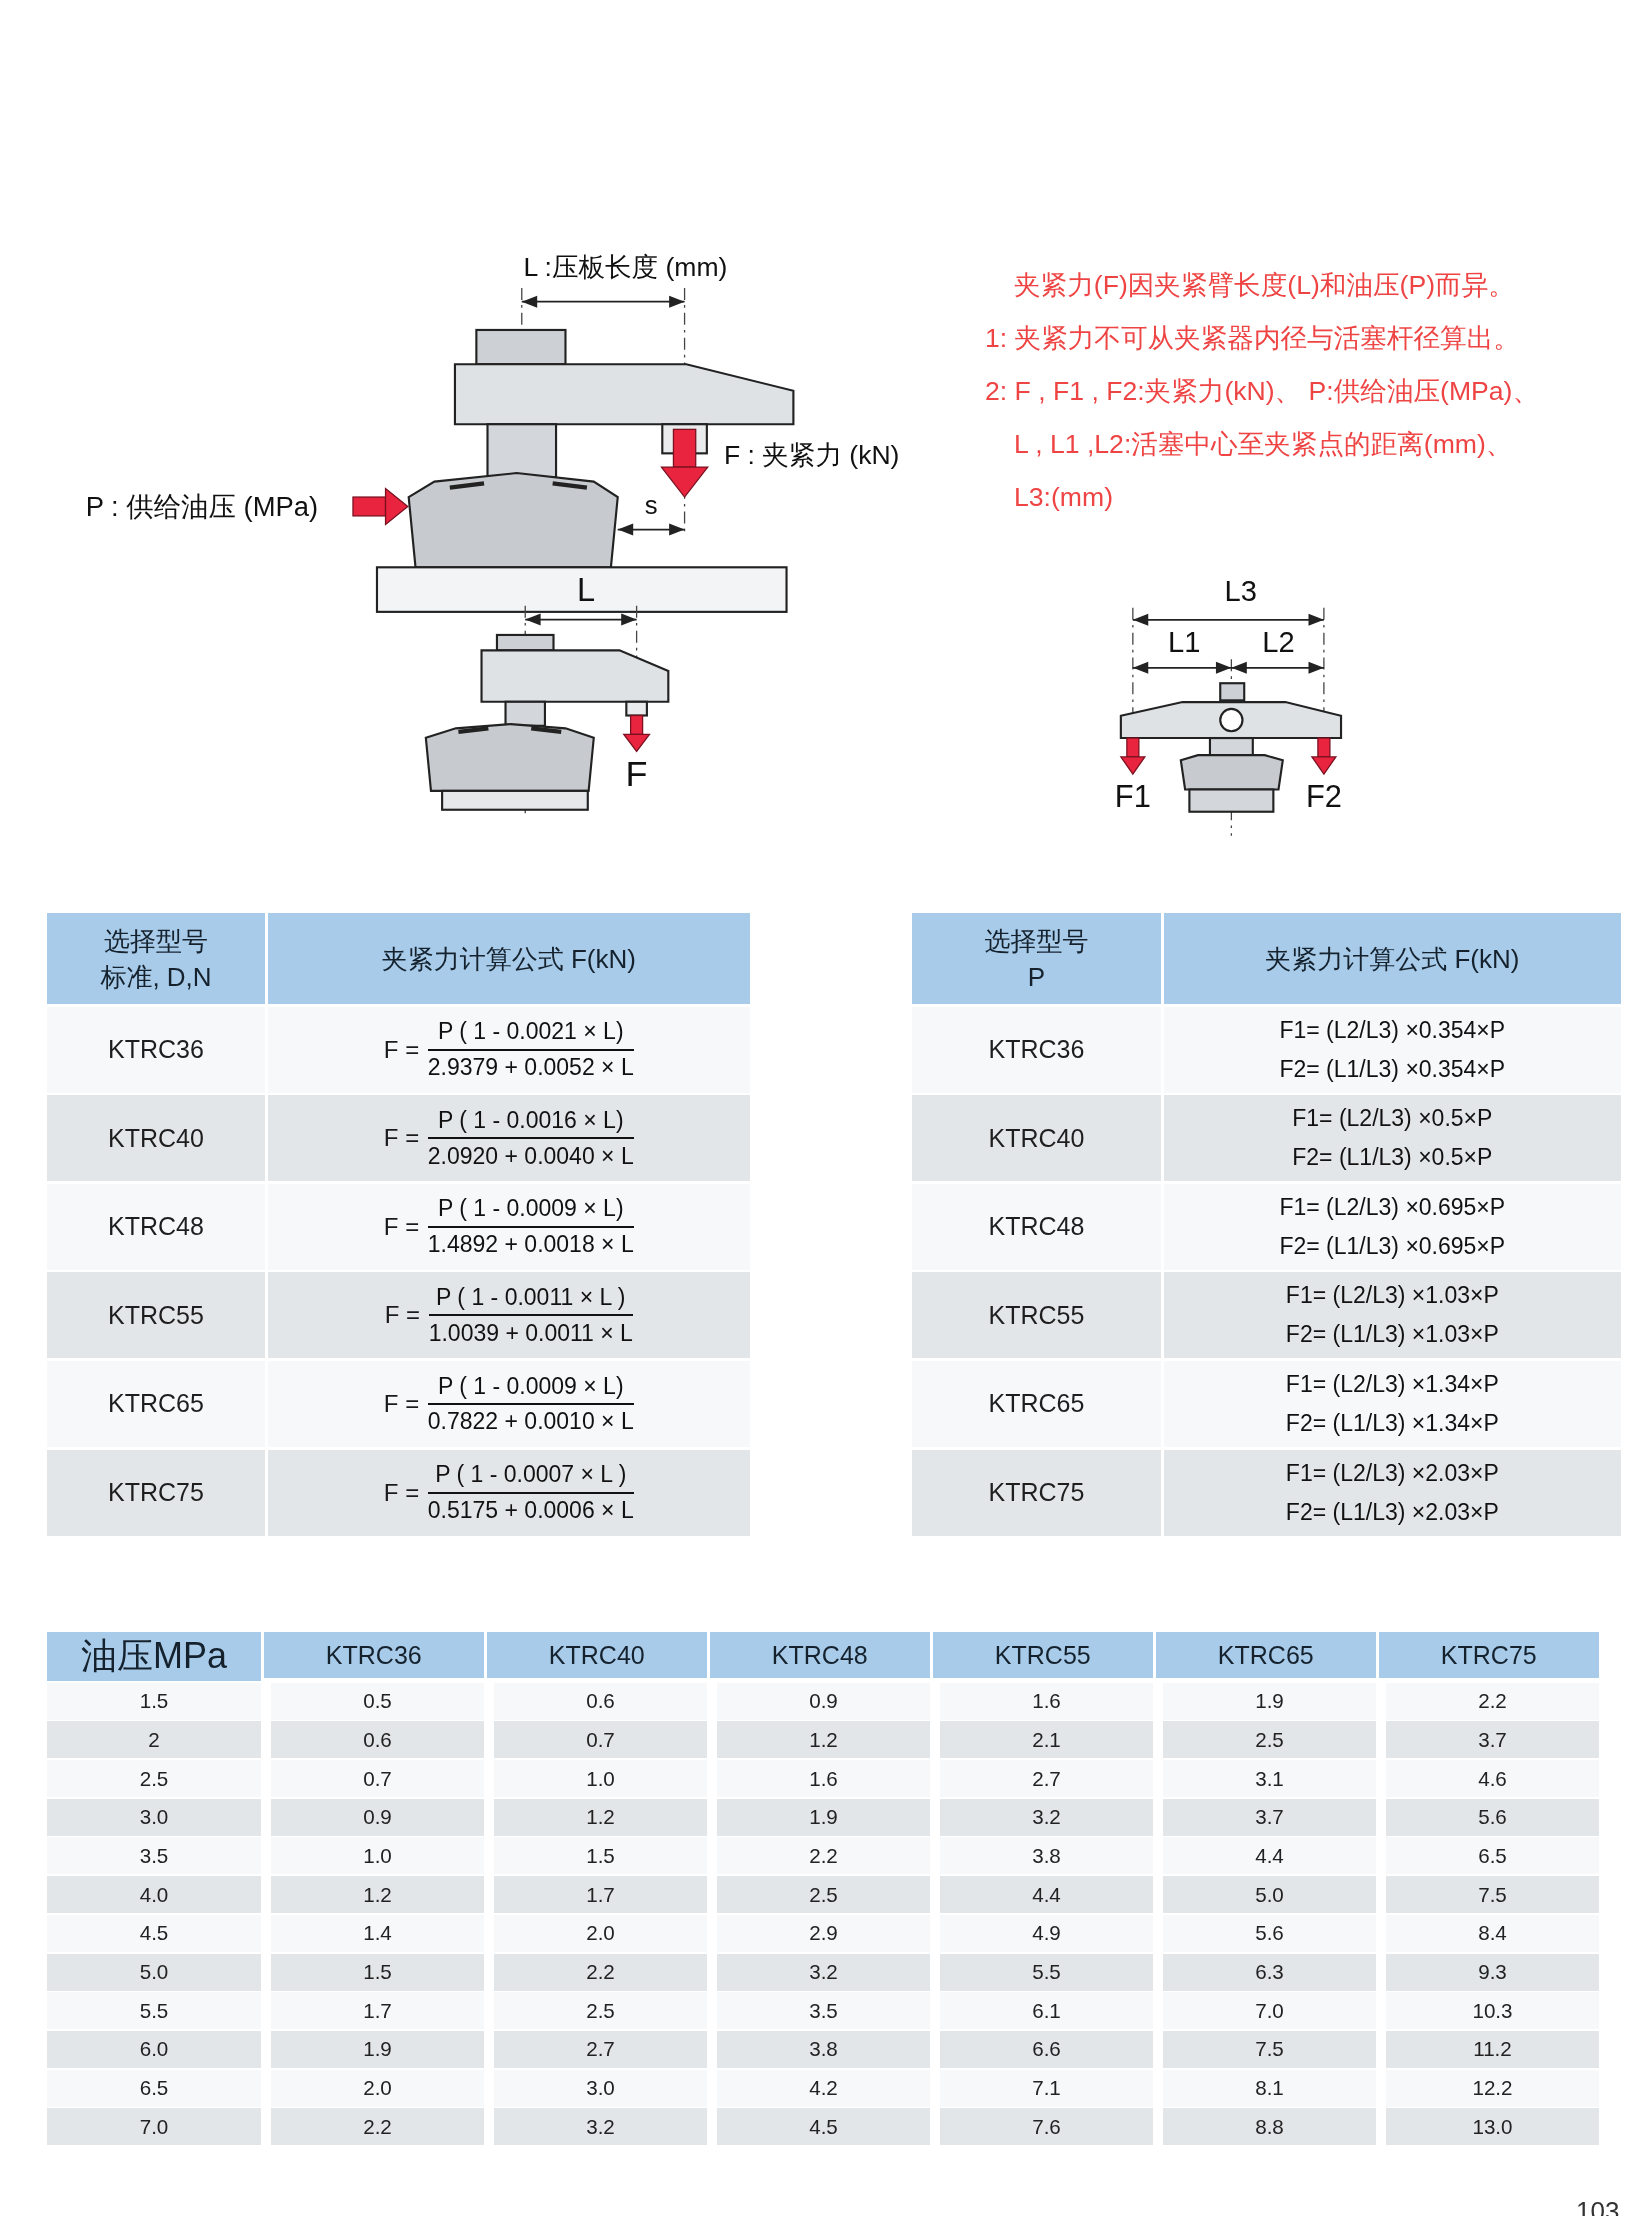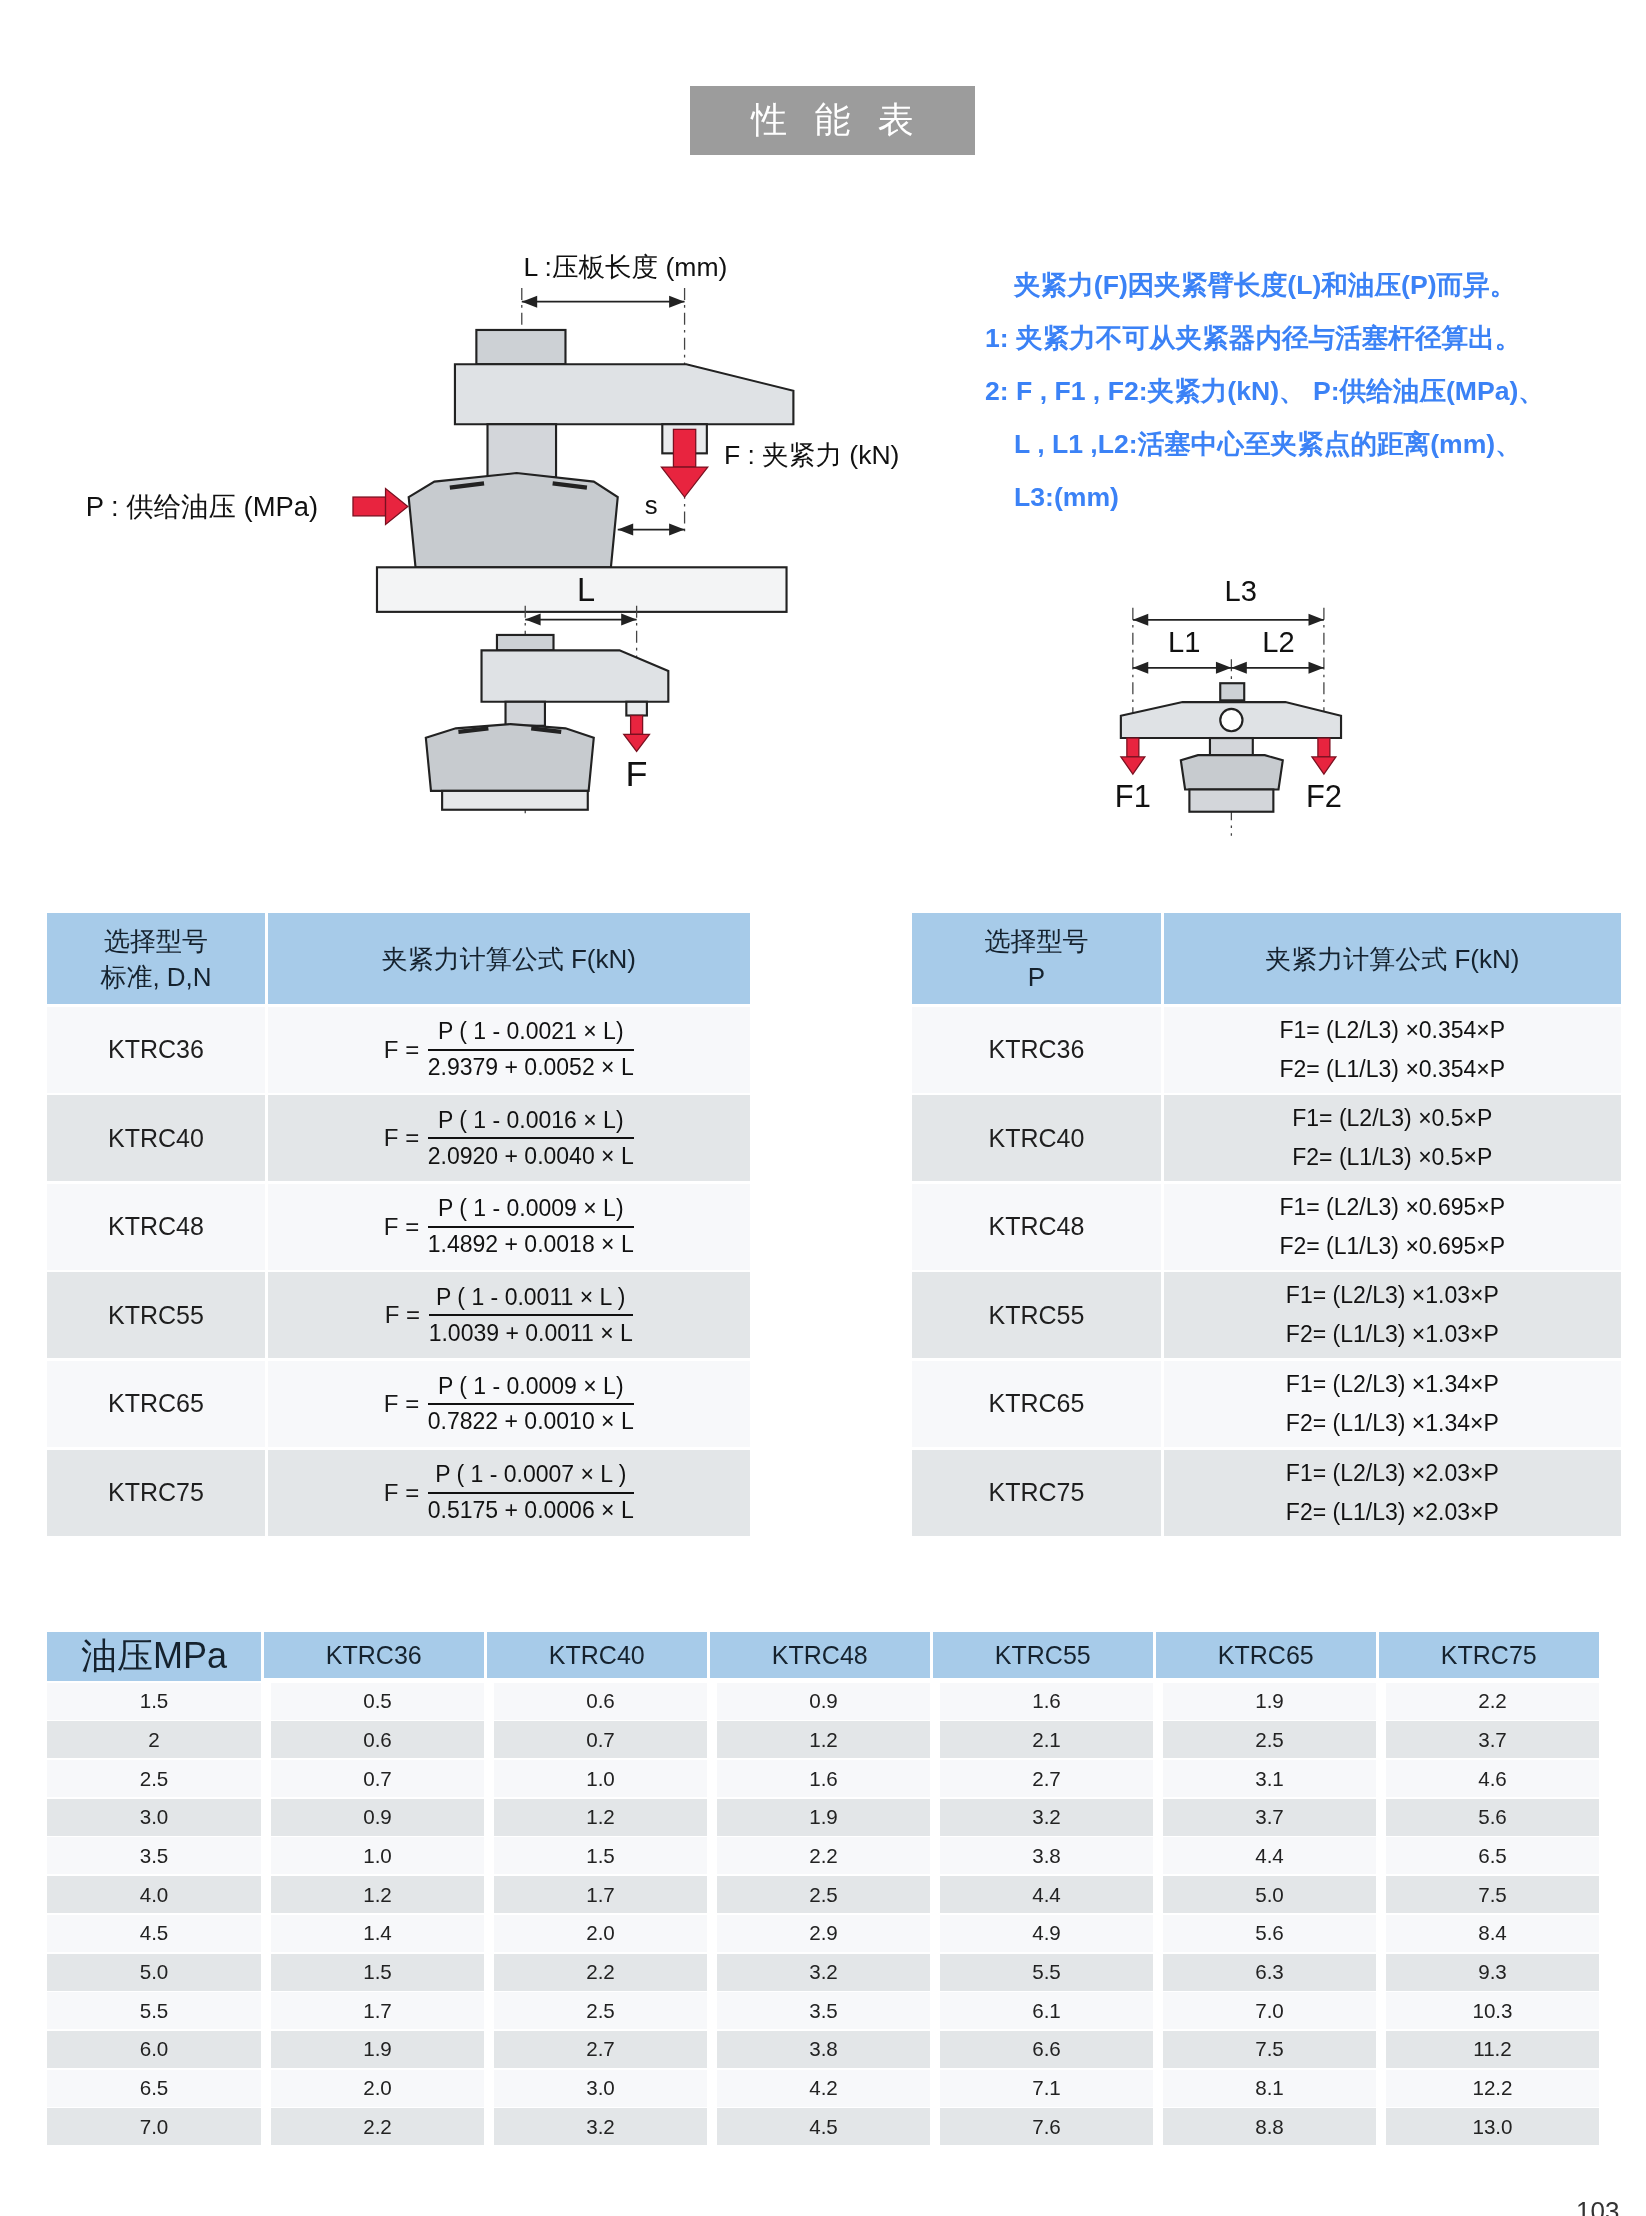"性 能 表" div.title-box { html: <div> <span>性 能 表</span> </div> -> none }
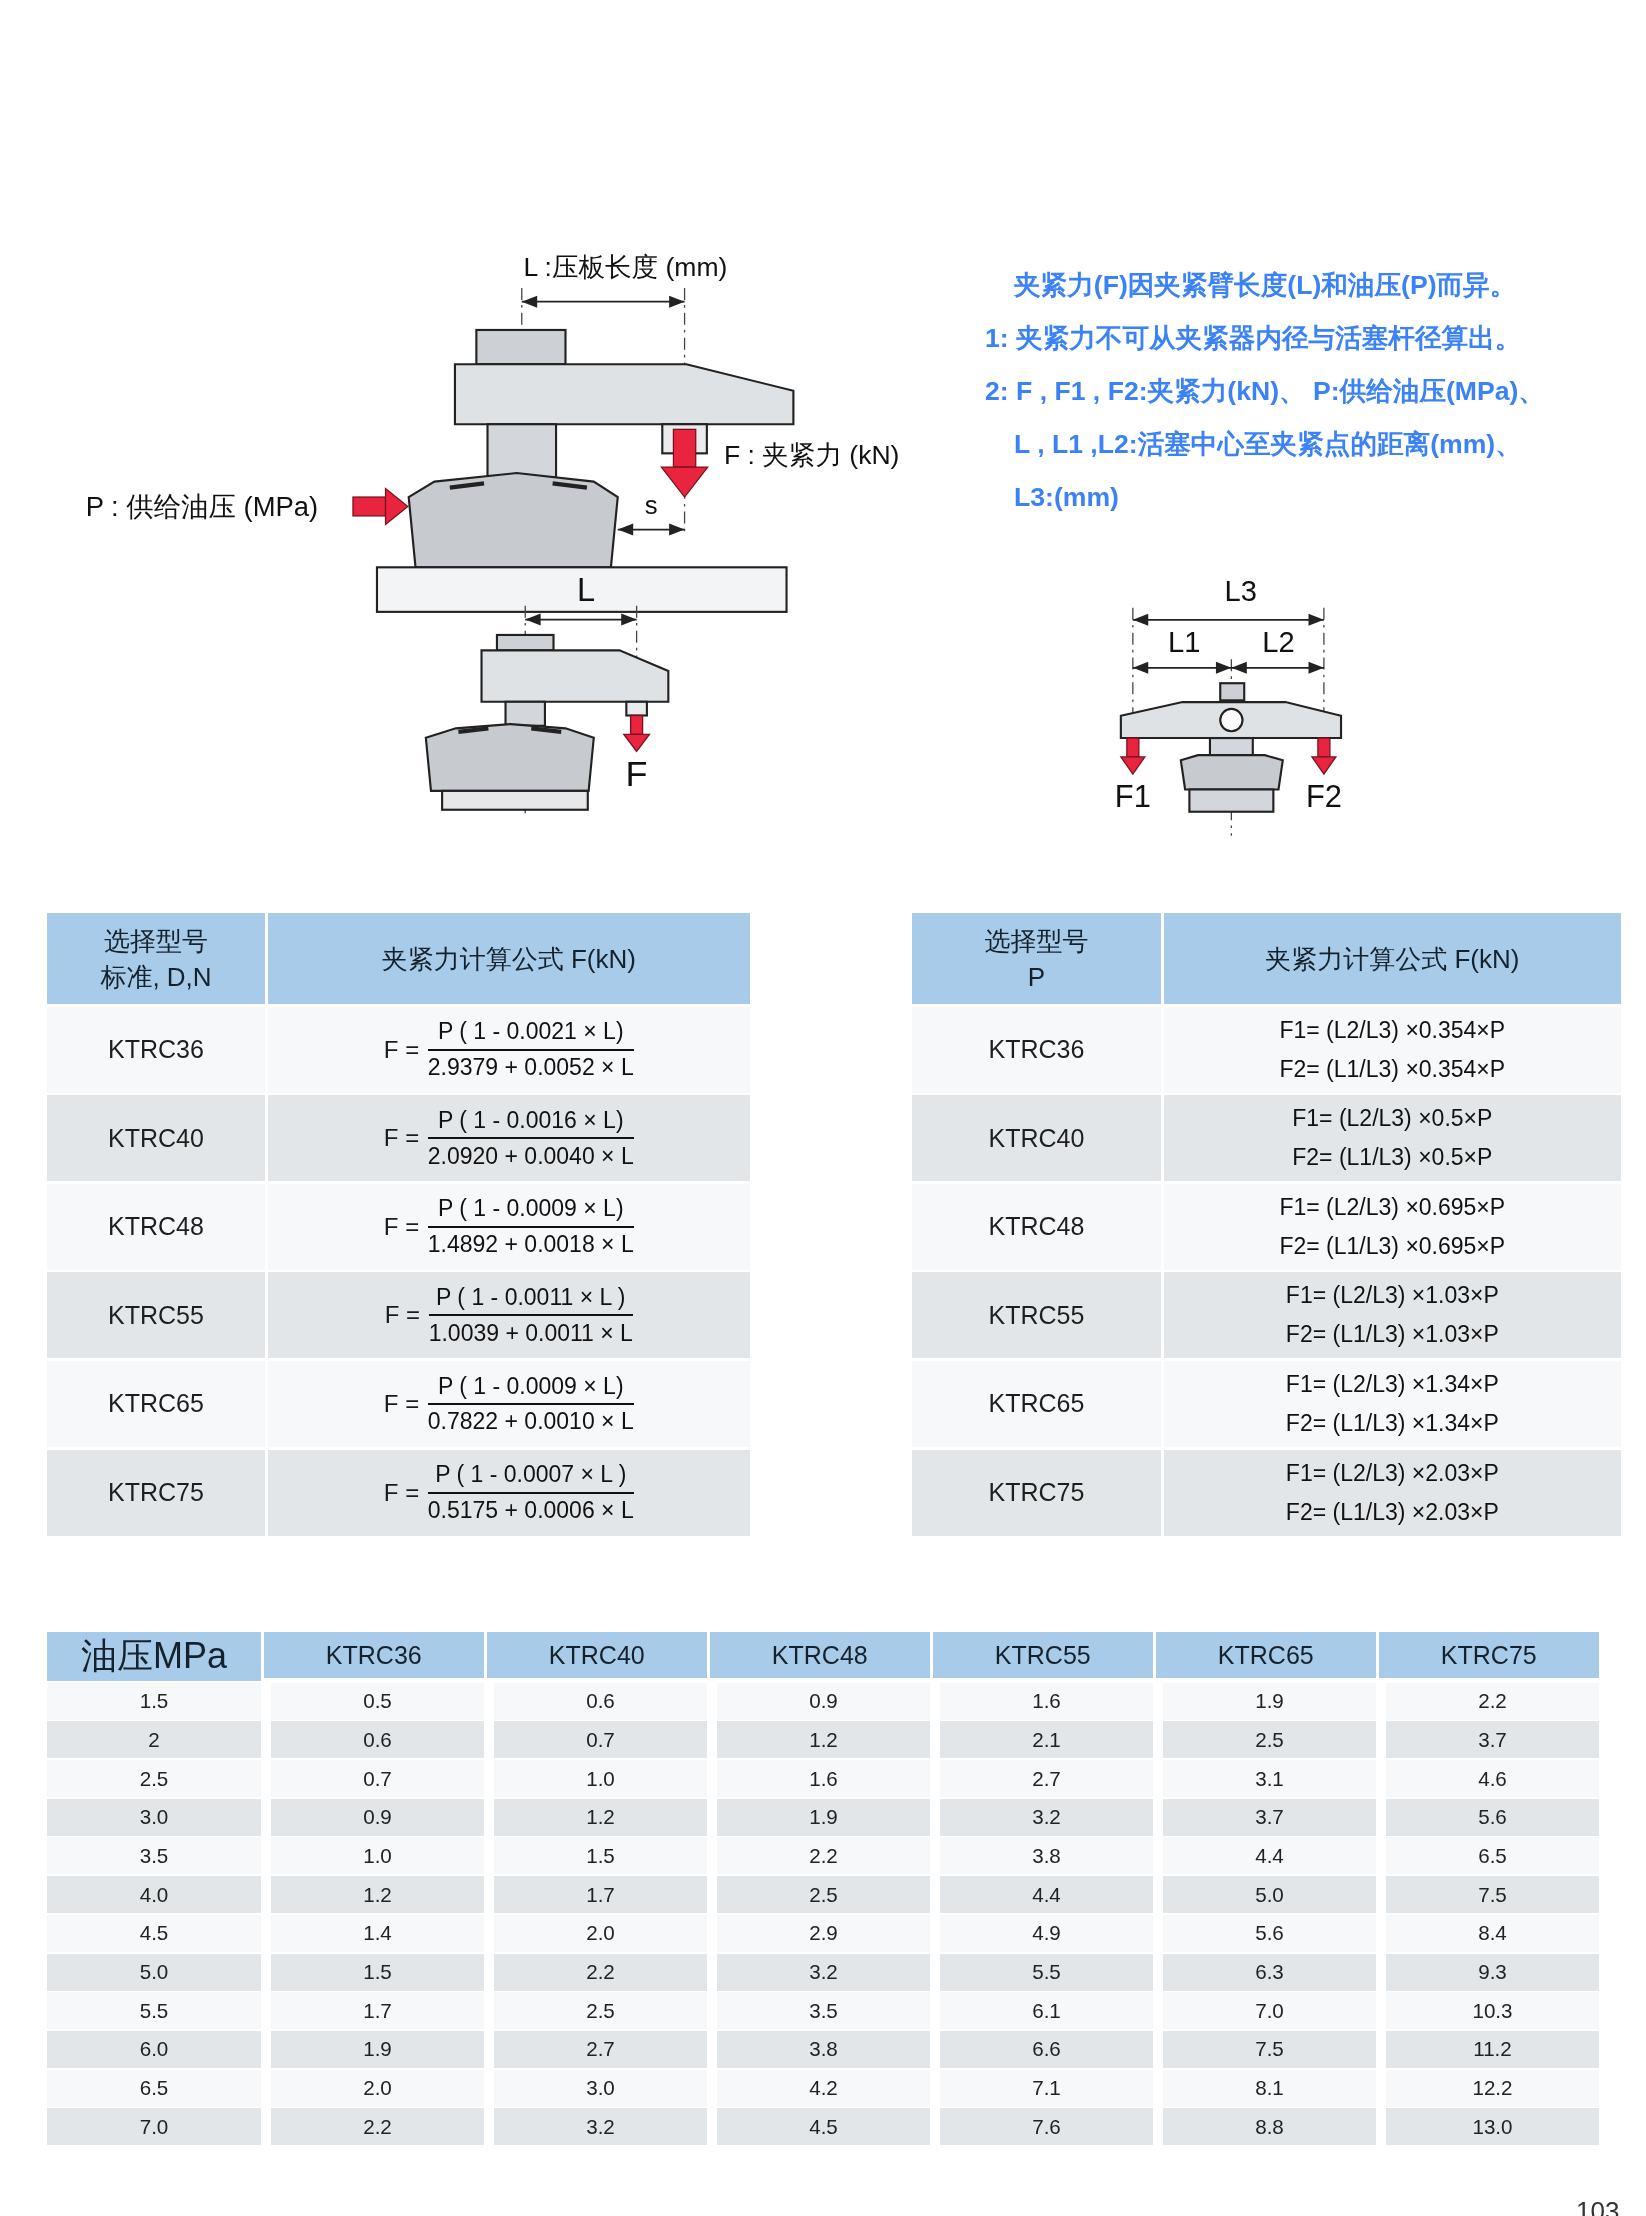"夹紧力(F)因夹紧臂长度(L)和油压(P)而异。" .notes { color: #3b82f6 -> #ef4444; font-weight: bold -> none }
